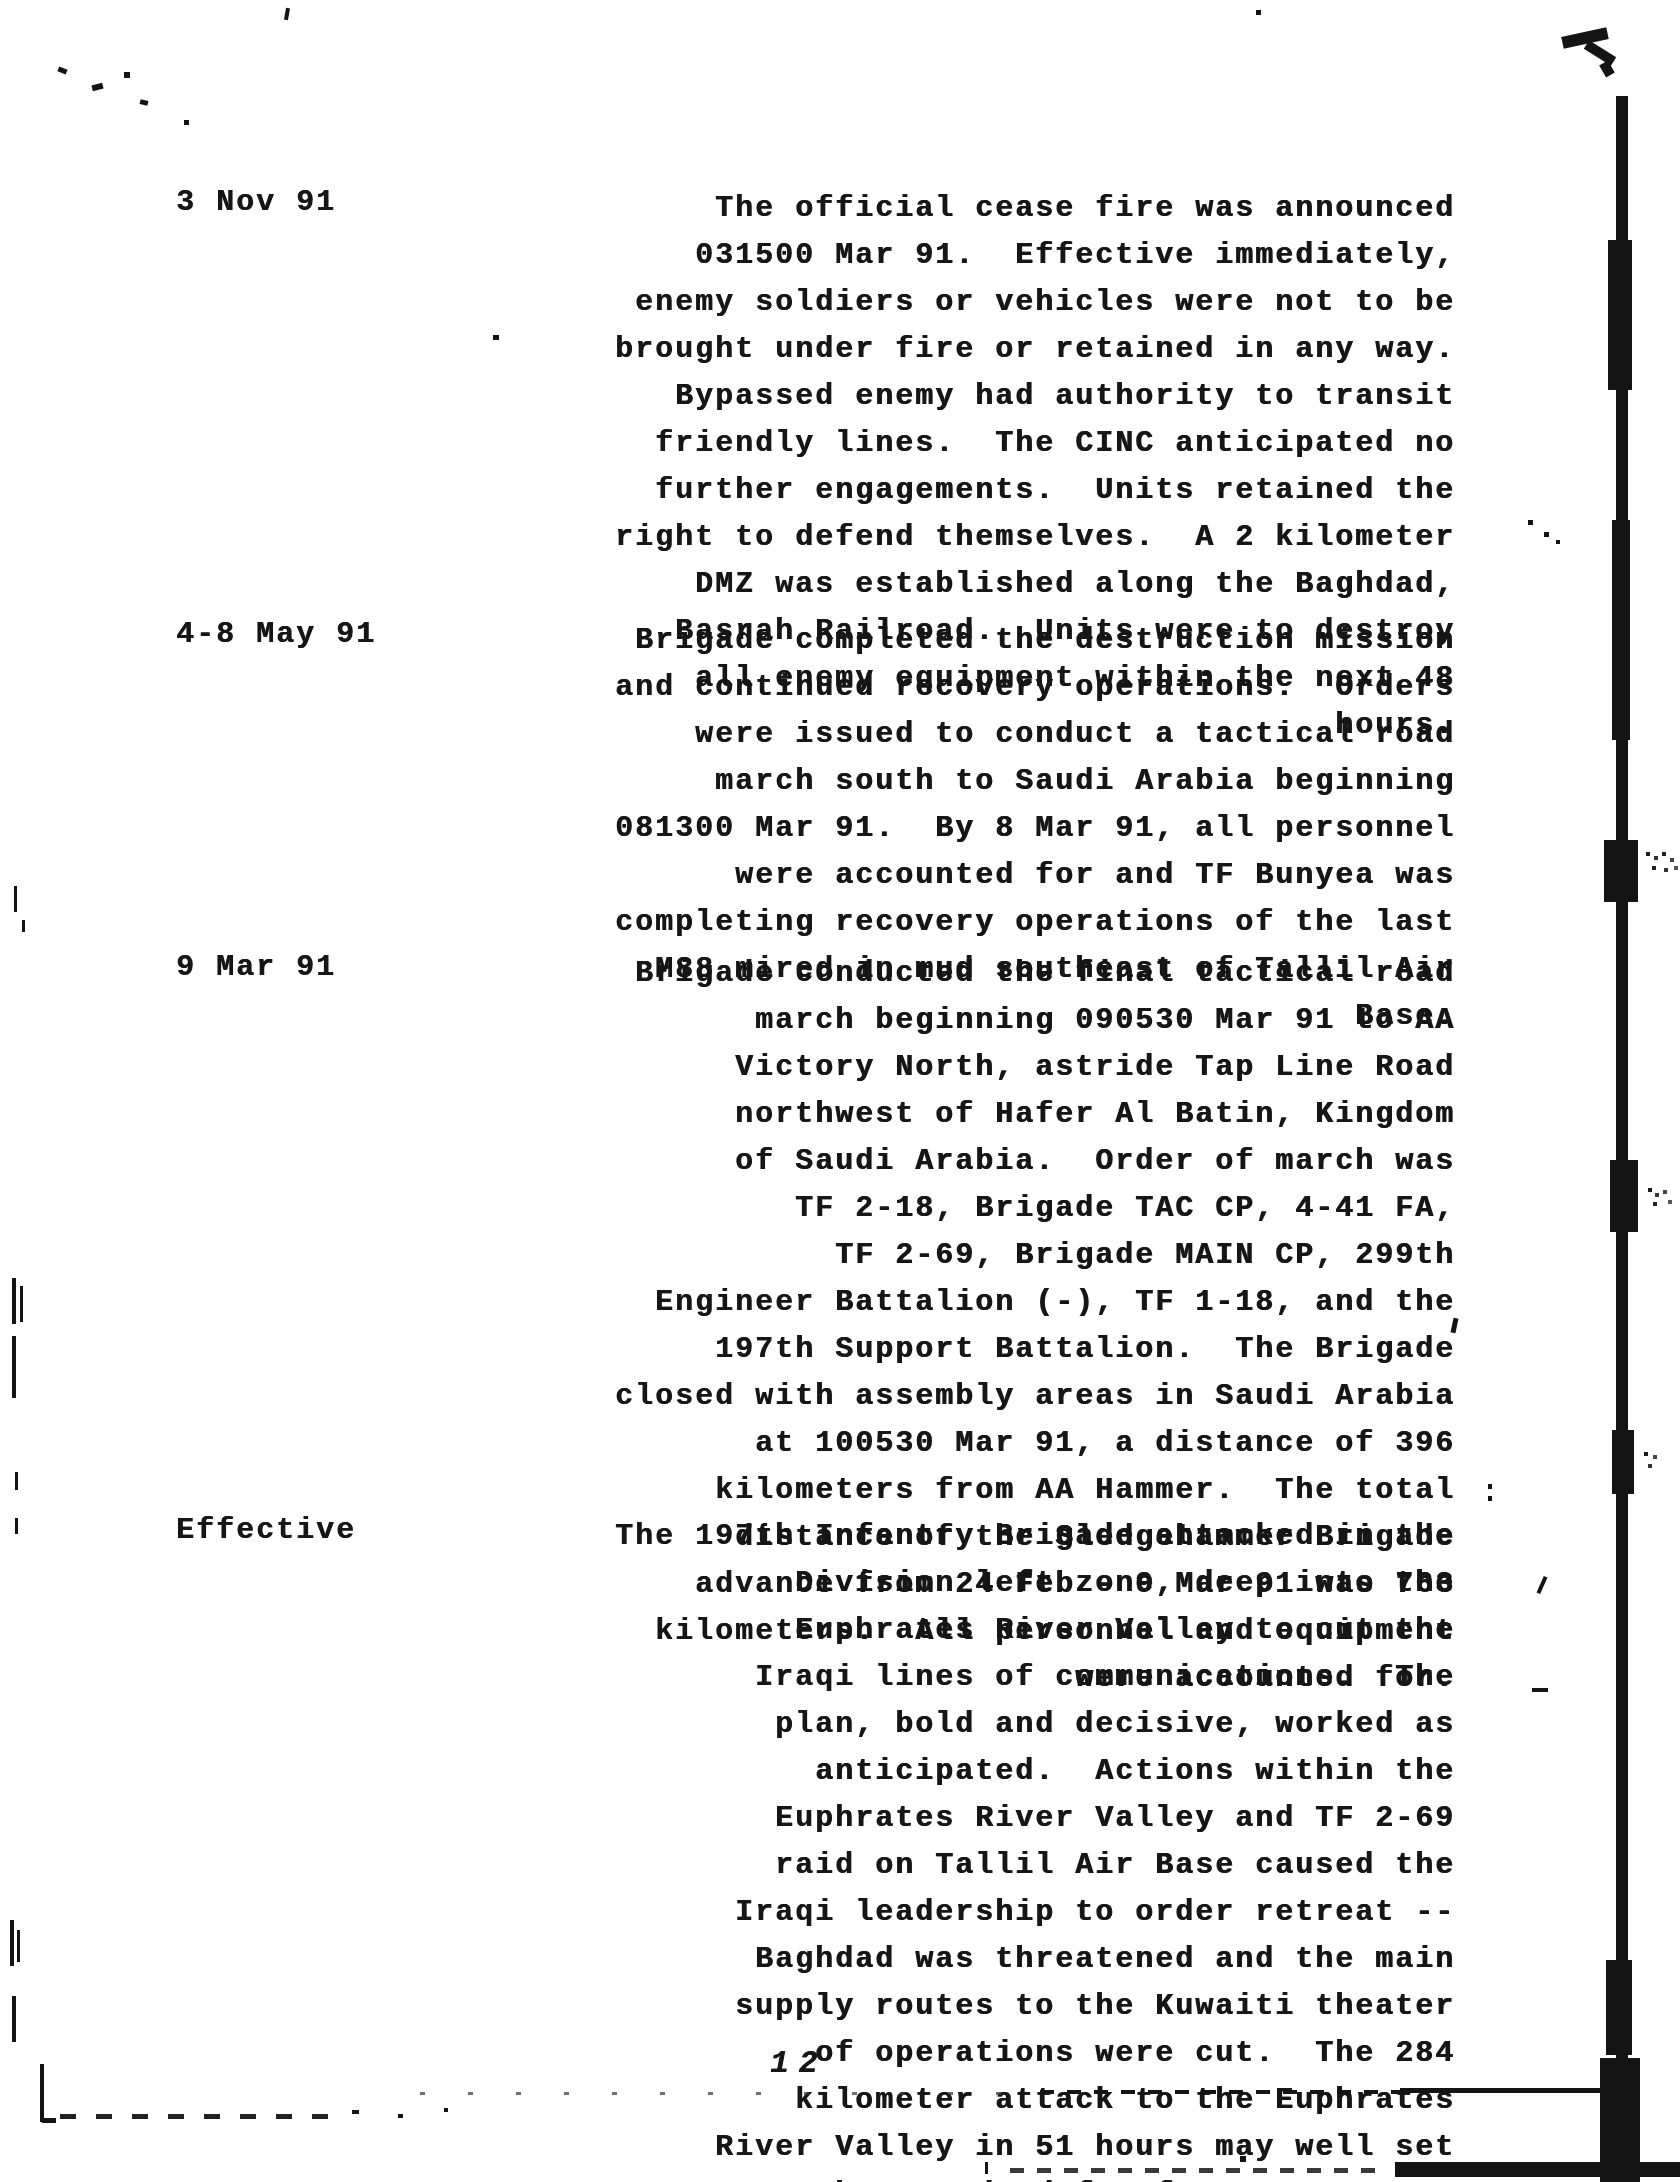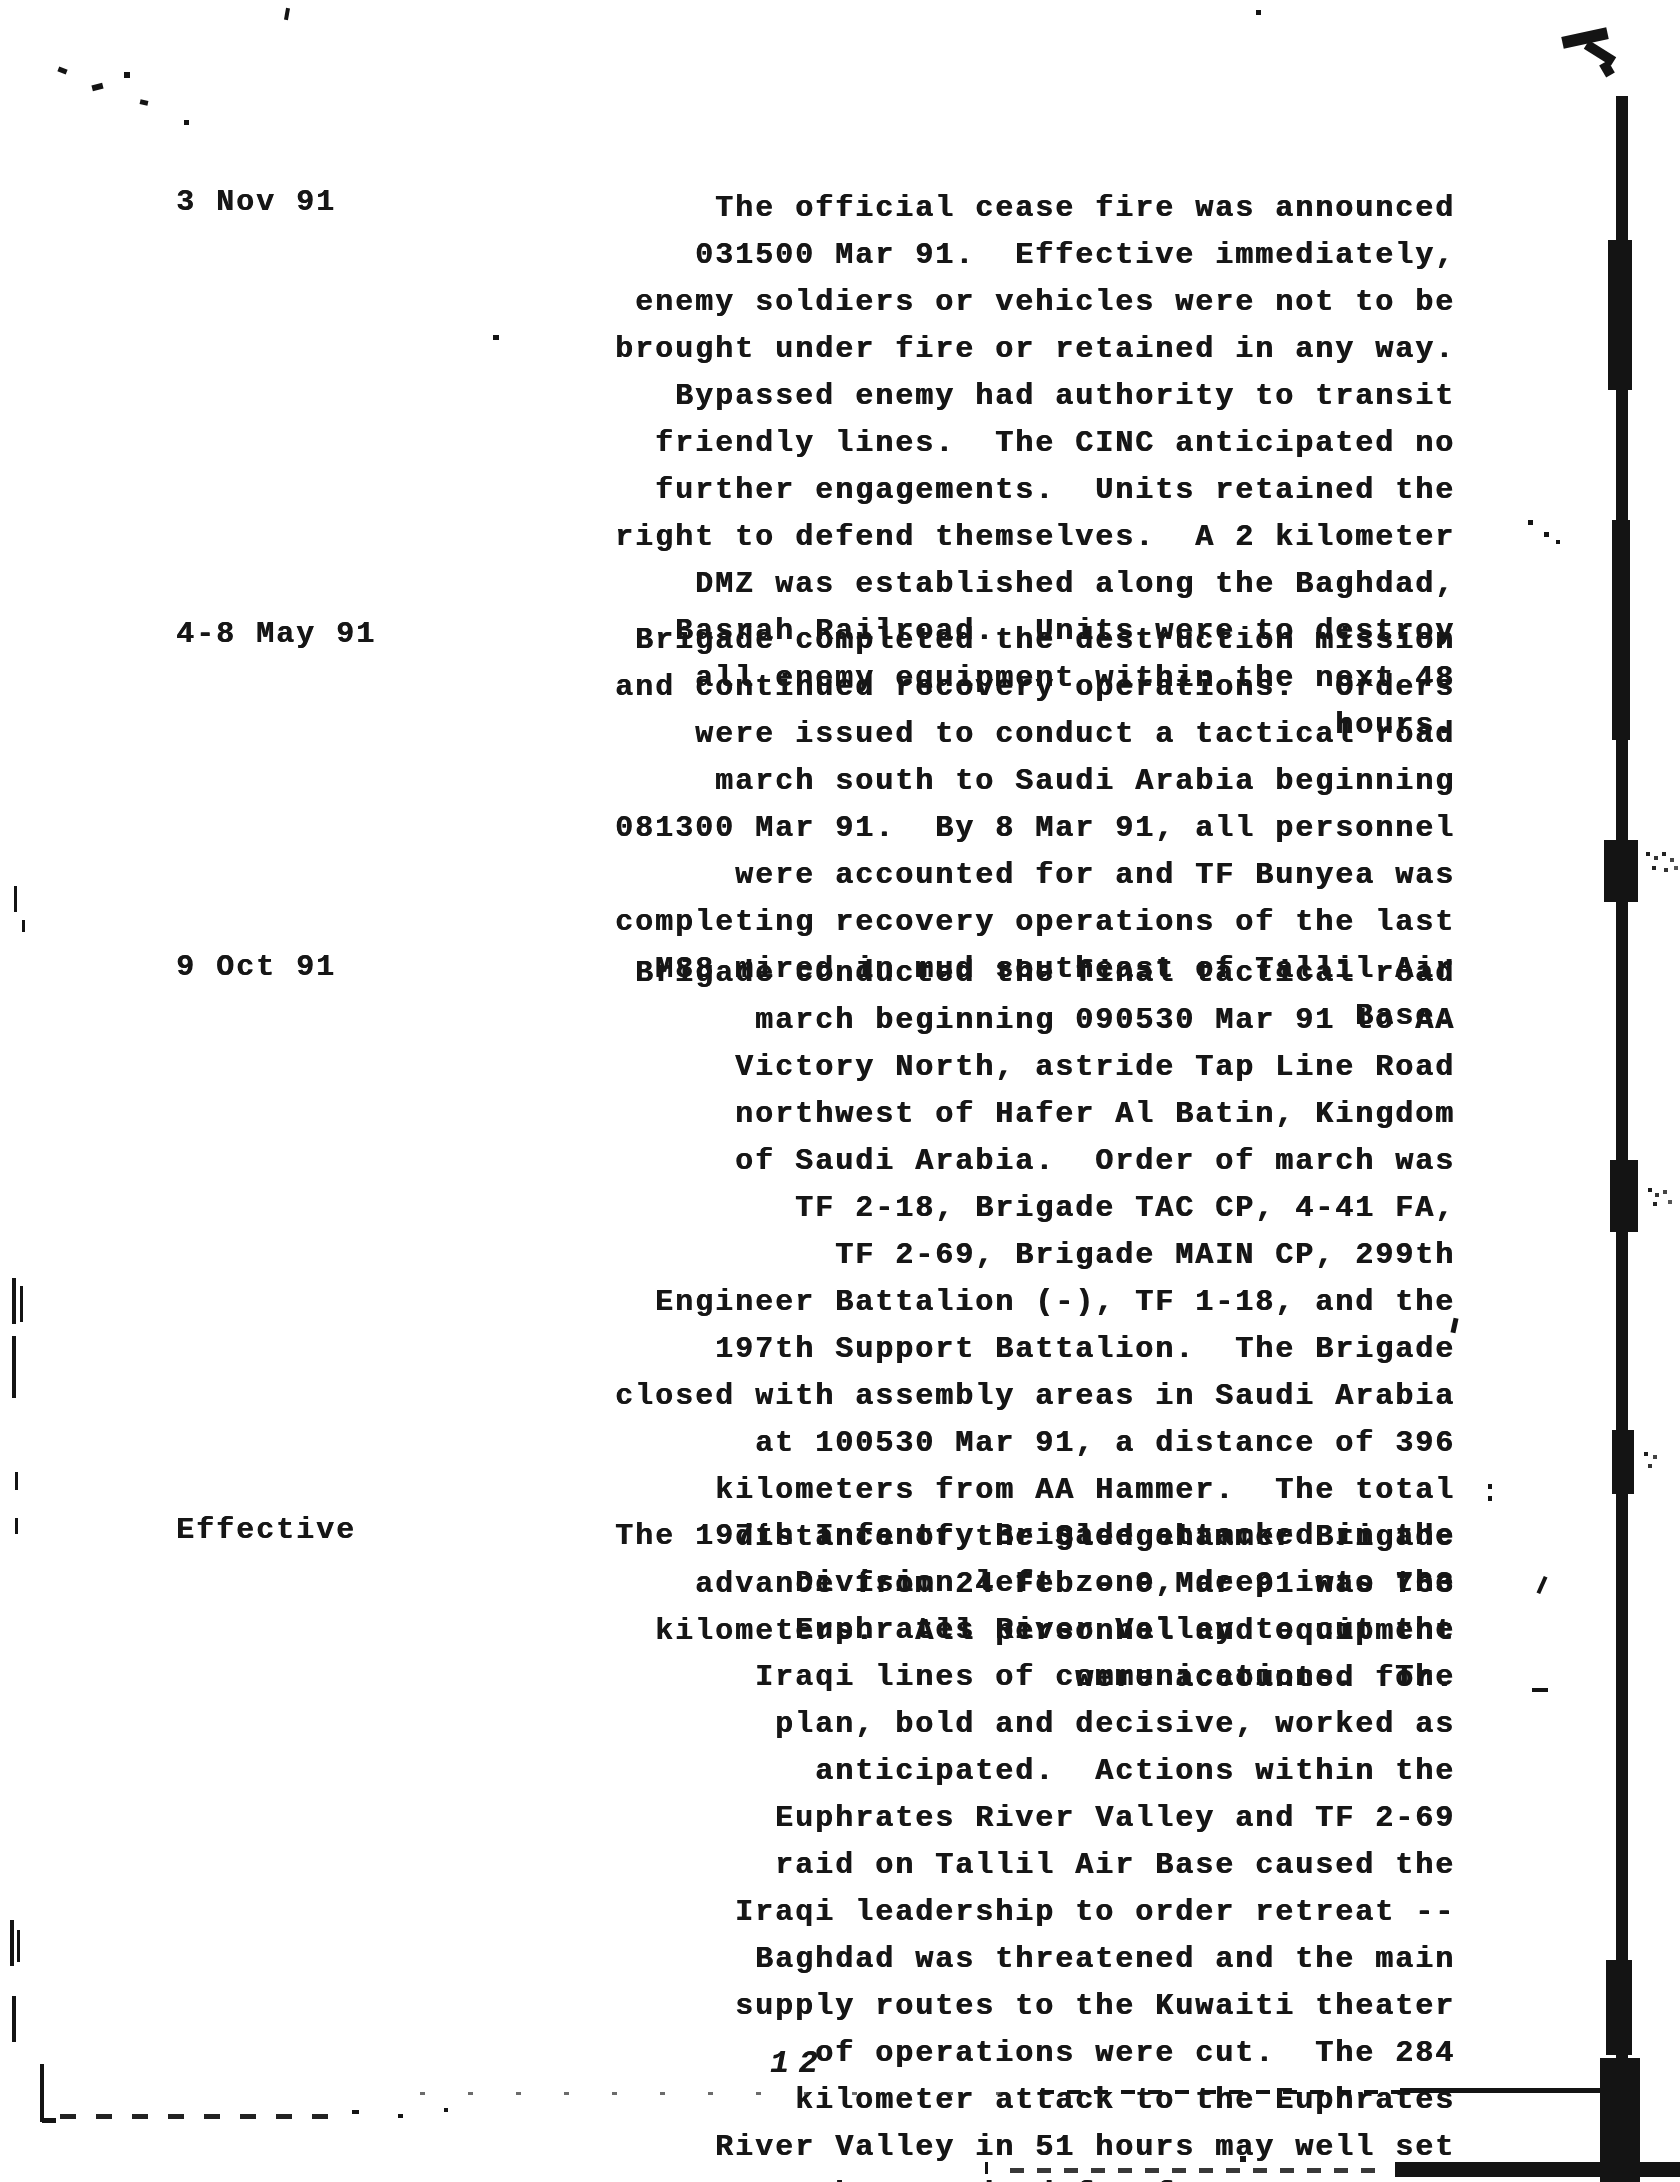"9 Oct 91" div.label { text: Oct -> Mar }
